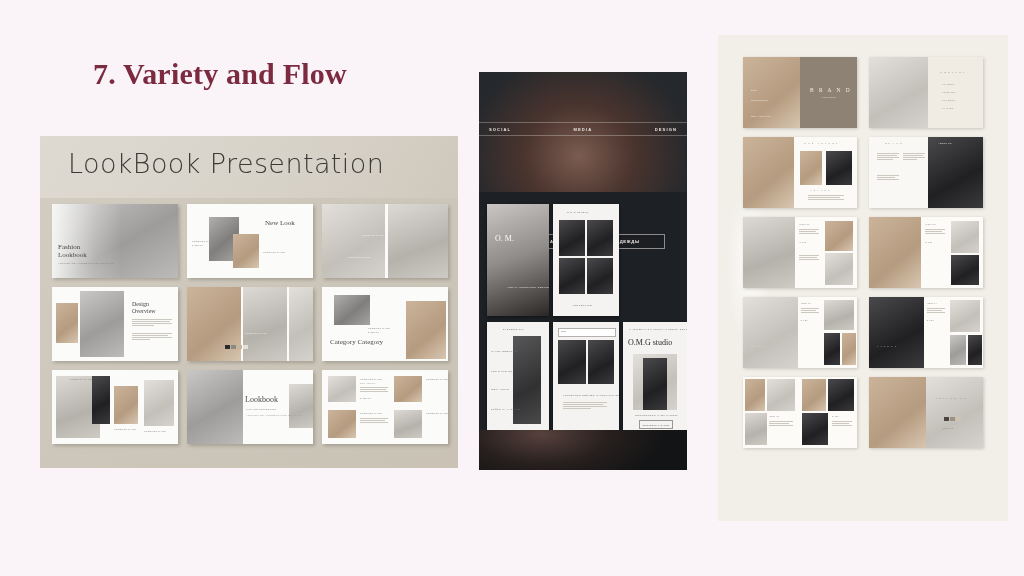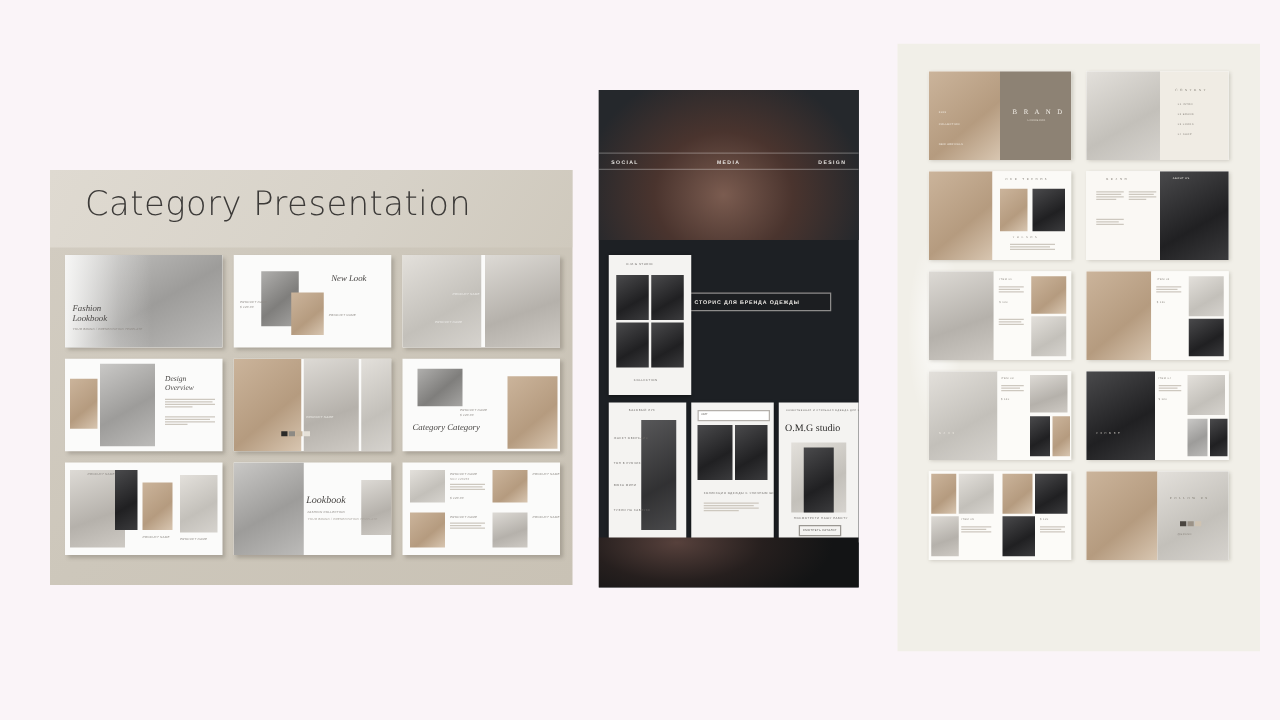"7. Variety and Flow" div.slide-title { html: none -> <div>7. Variety and Flow</div> }
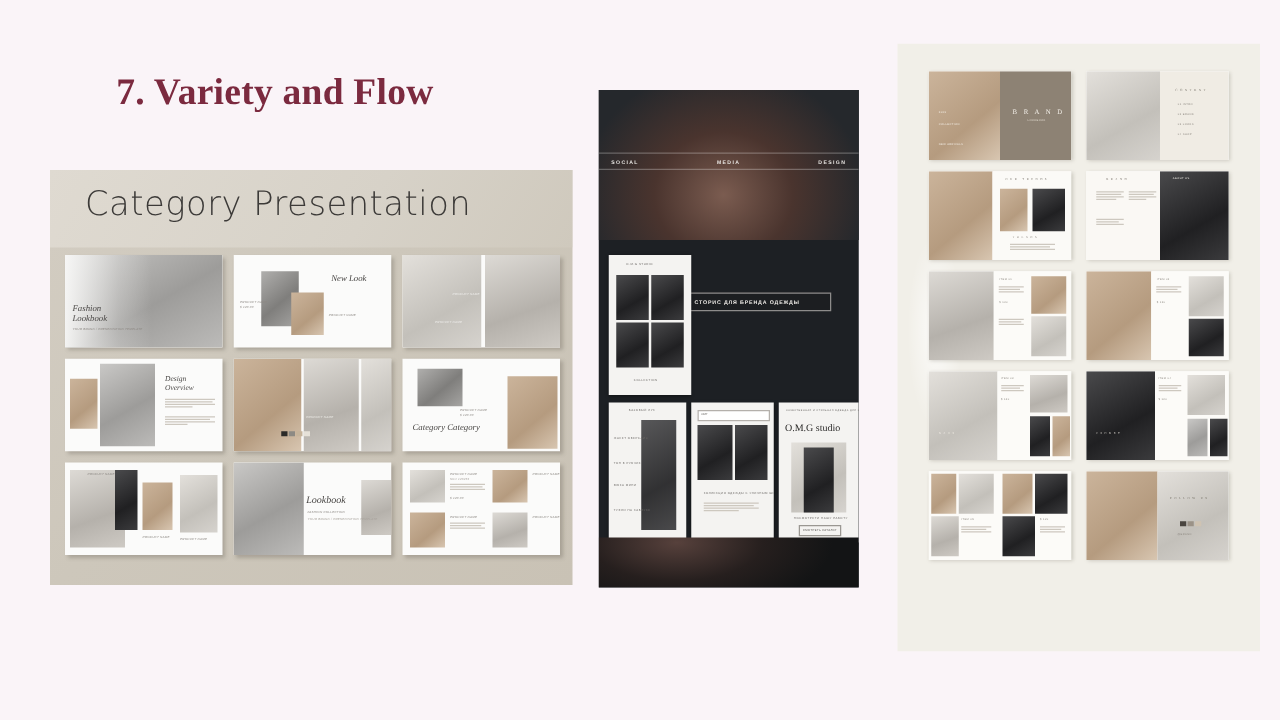"Category Presentation" div.lp-title { text: Category -> LookBook }
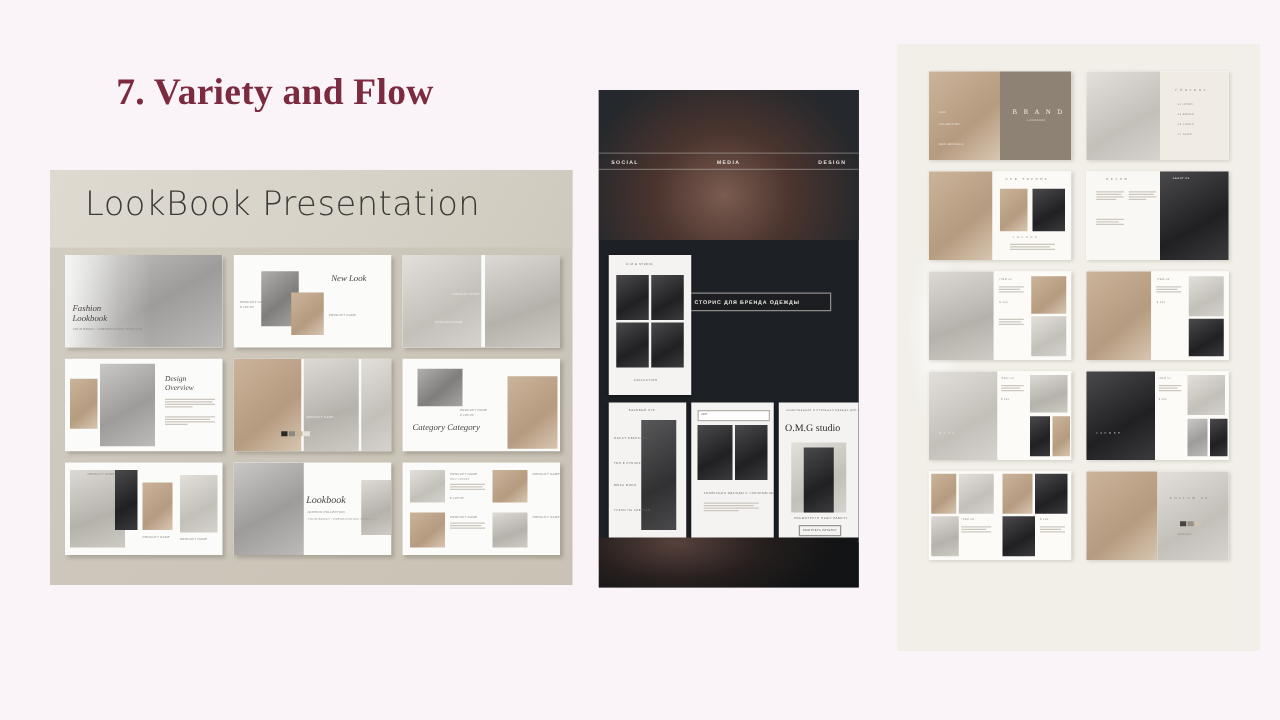"New Look" .lp-card { font-style: italic -> none }
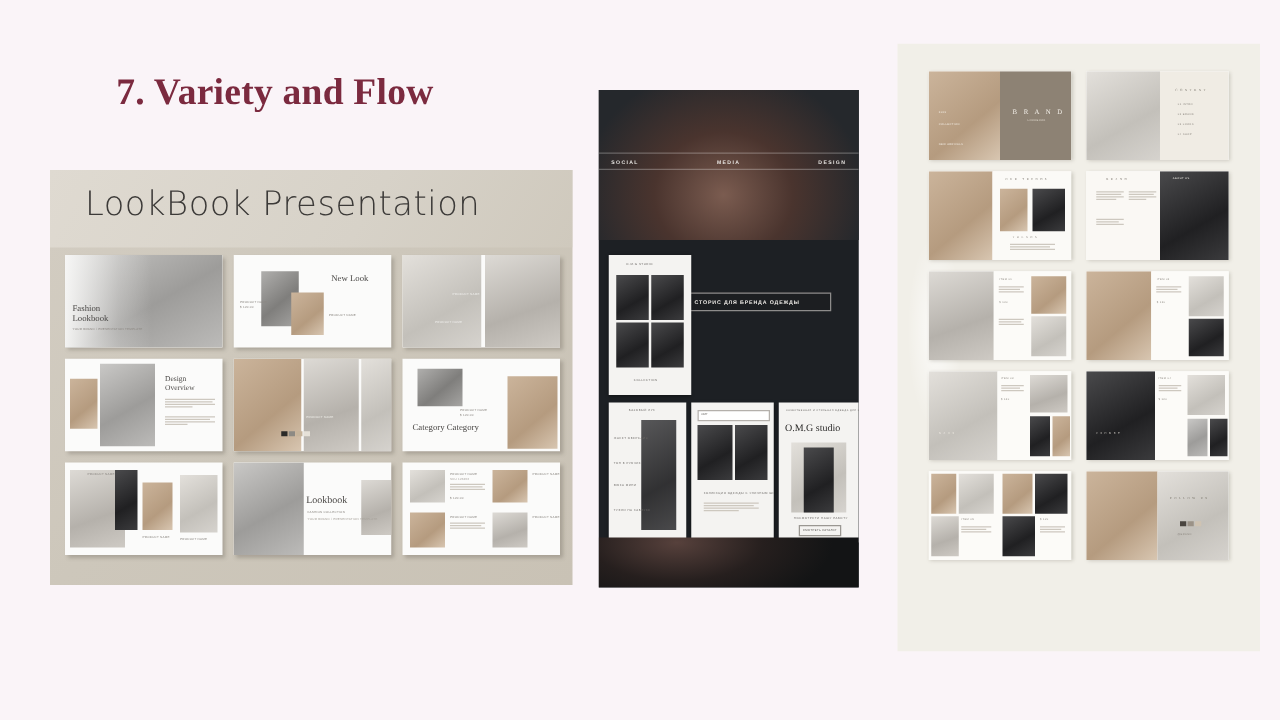"O. M." div.cp-card { html: none -> <div> <div></div> <div>O. M.</div> <div>НОВАЯ КОЛЛЕКЦИЯ ОДЕЖДЫ</div> </div> }
